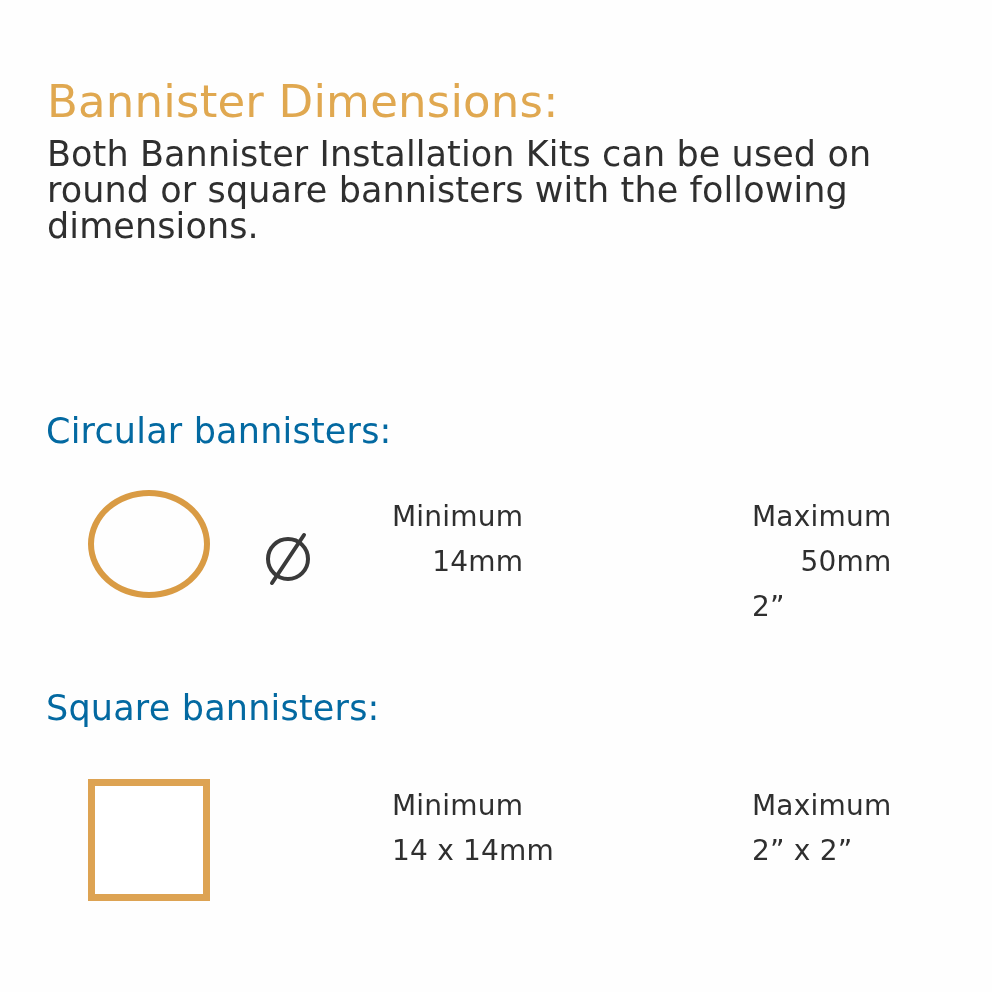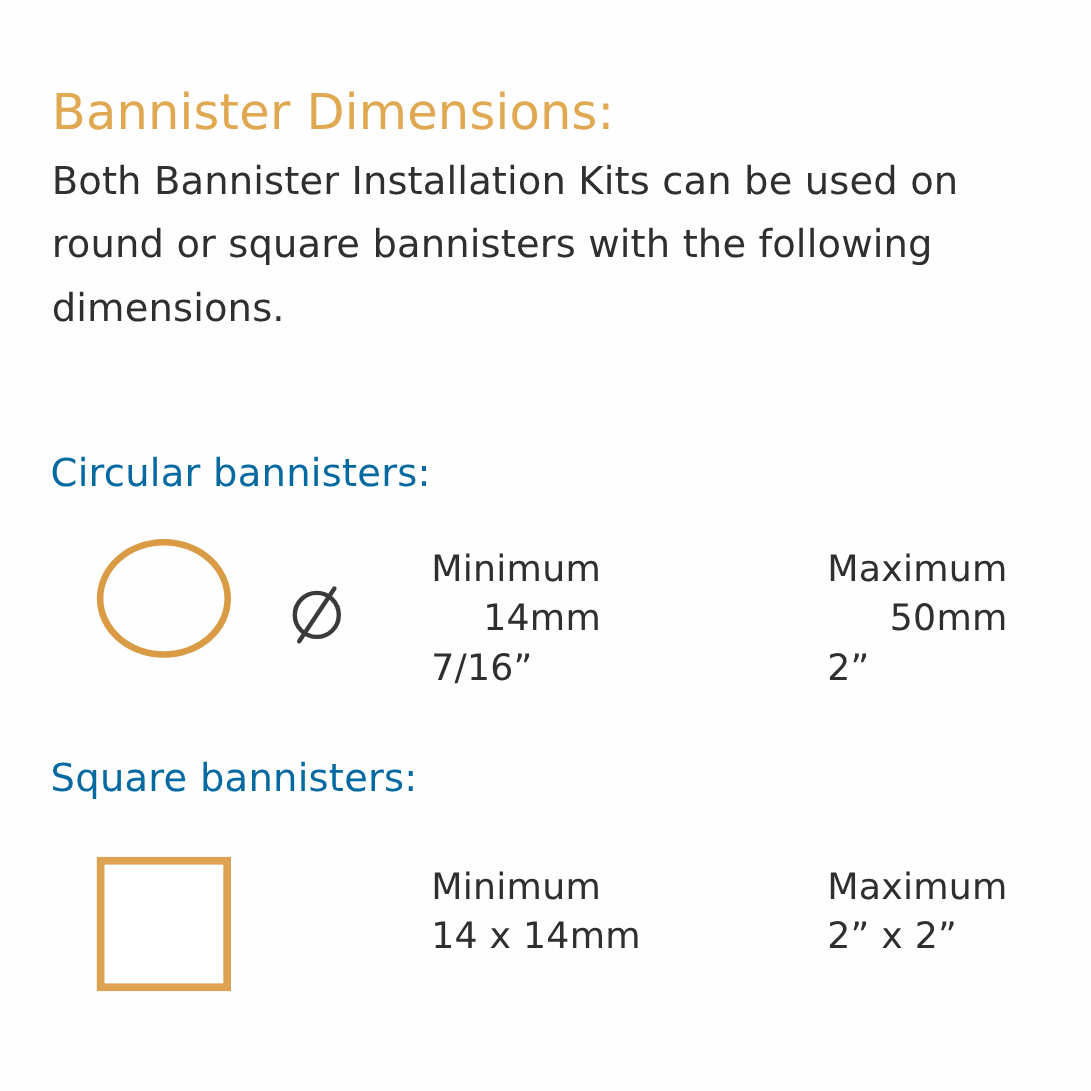"Both Bannister Installation Kits can" .intro-body { line-height: 58px -> 36px }
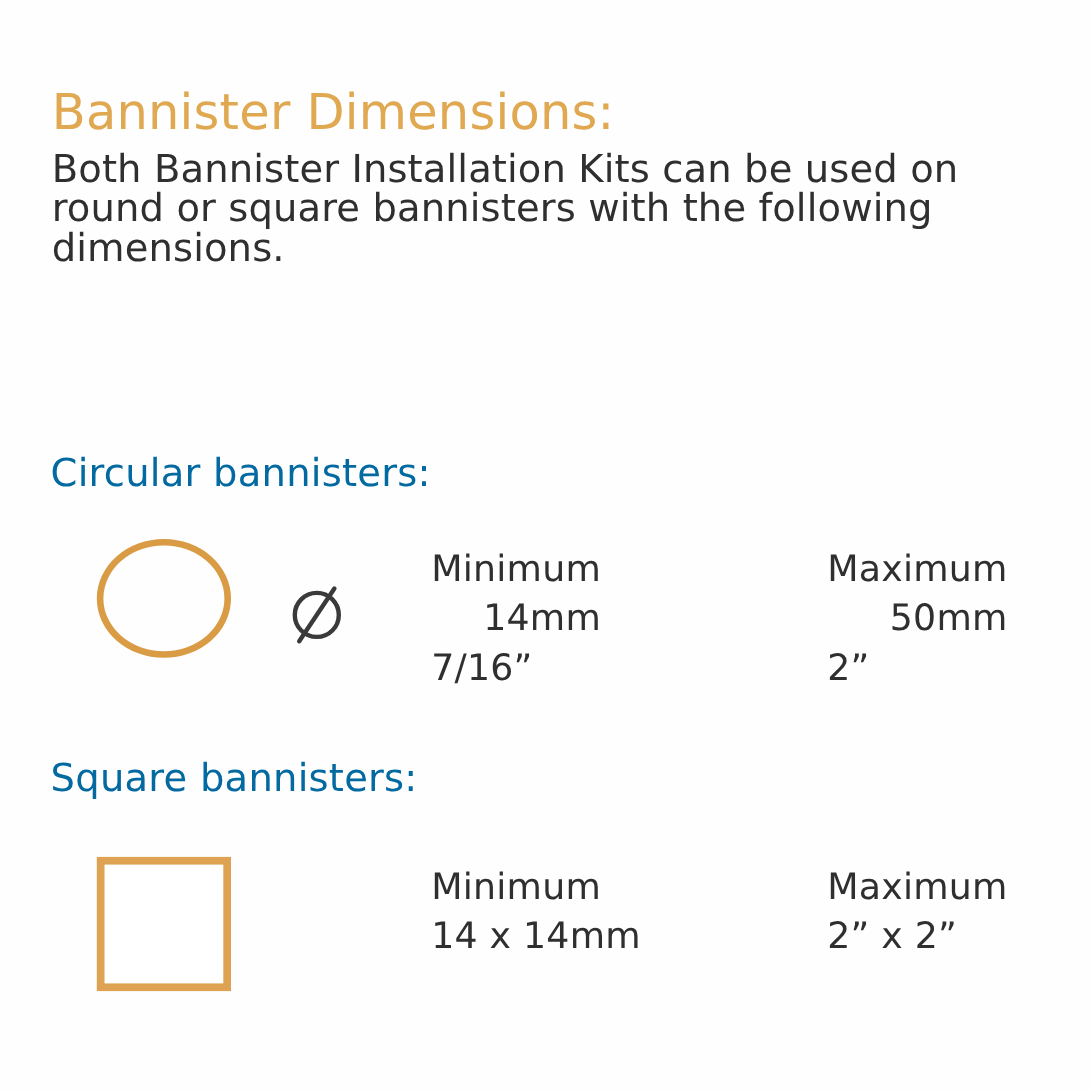"Minimum" .meas-col { font-size: 33px -> 28px }
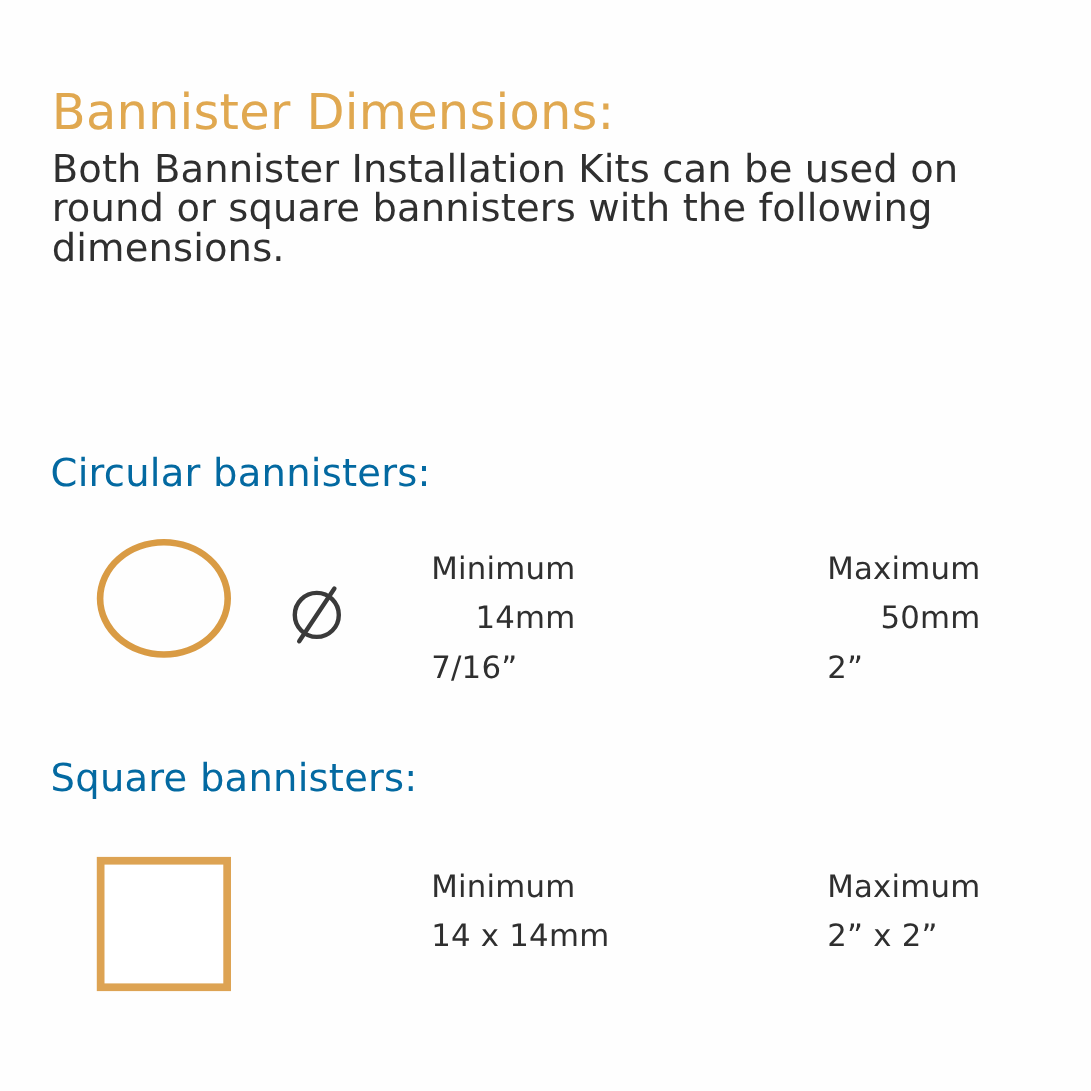"7/16”" span.mimperial { html: <span>7/16”</span> -> none }
